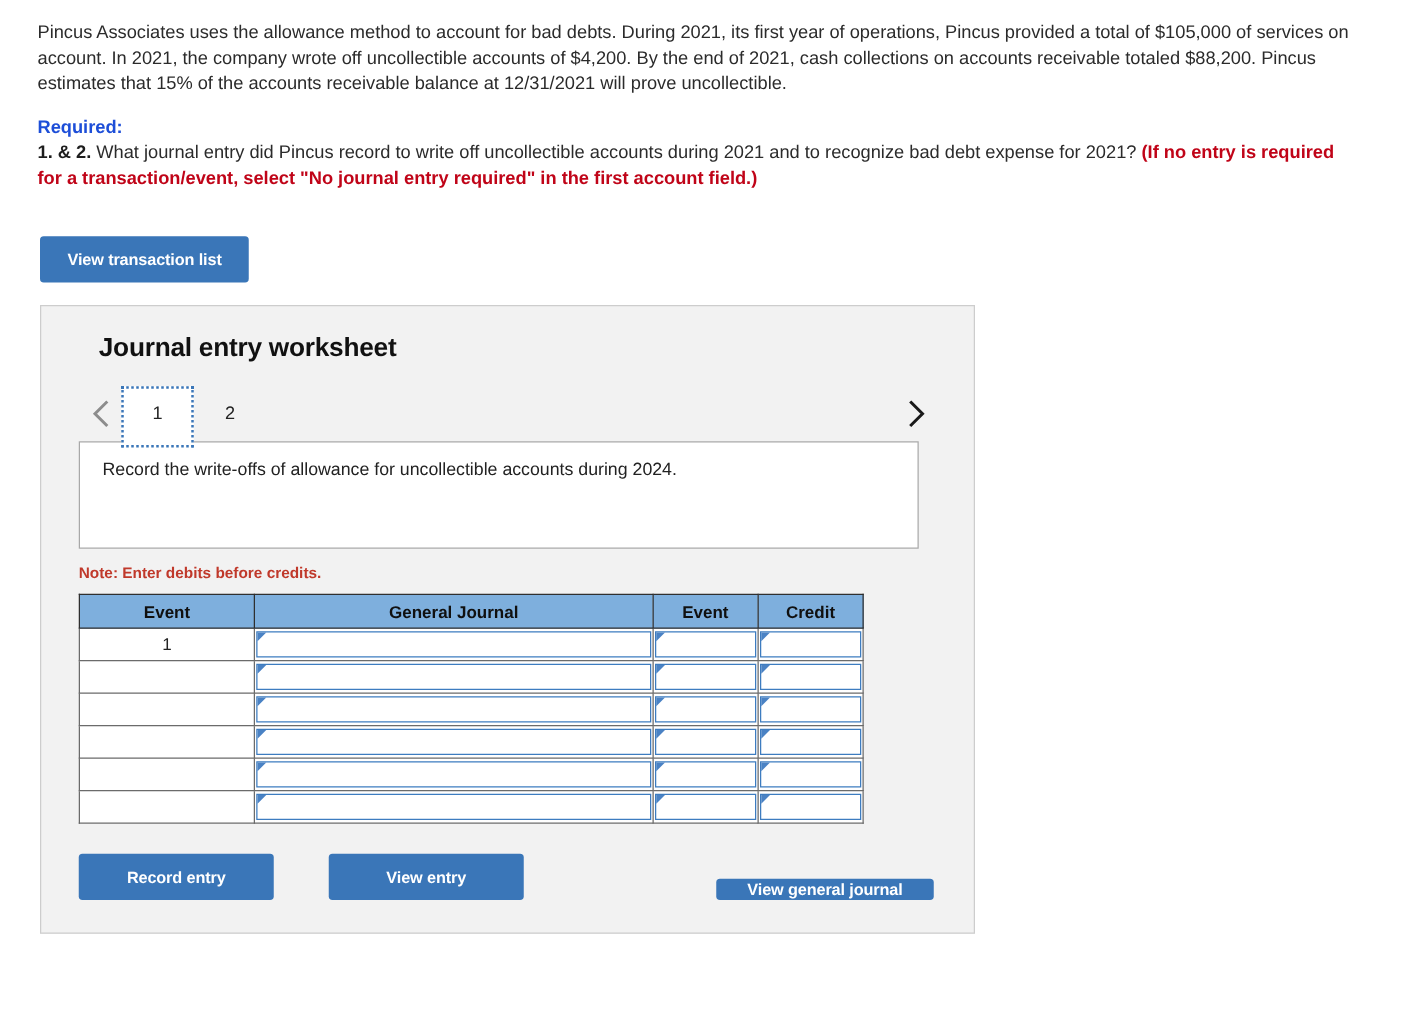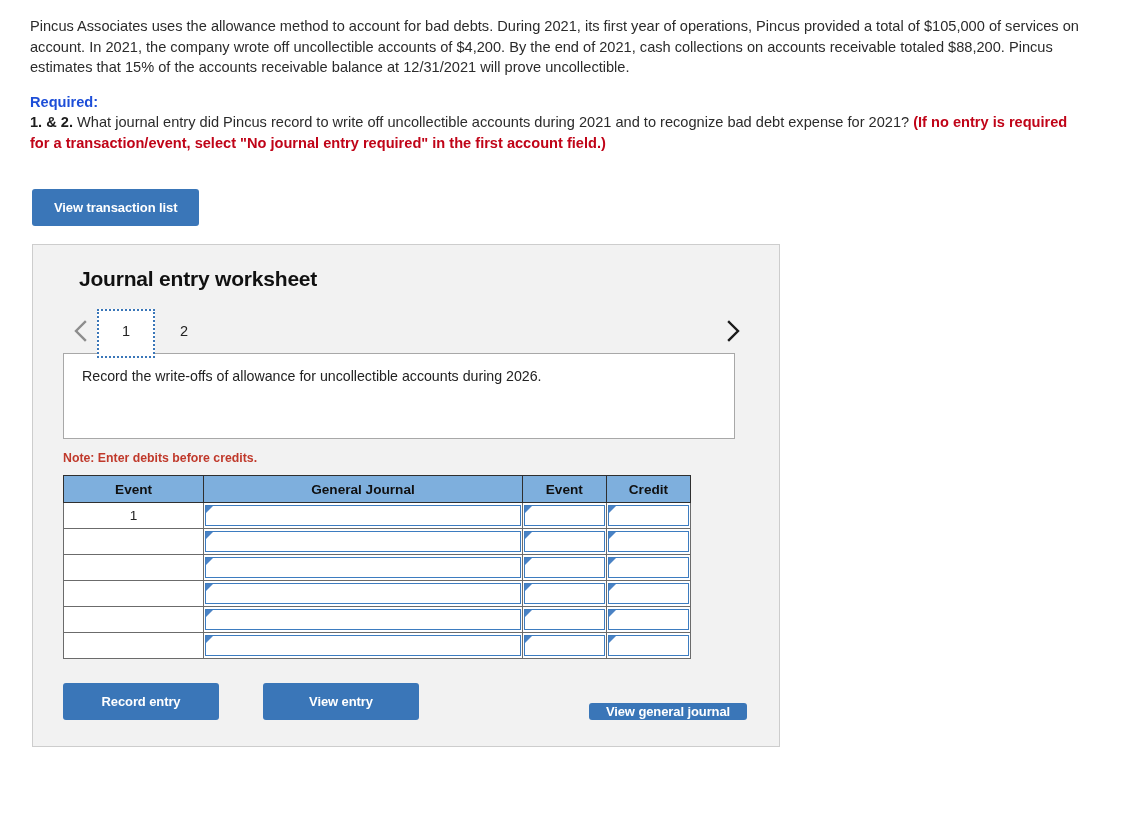"Record the write-offs of allowance" span { text: 2026 -> 2024 }
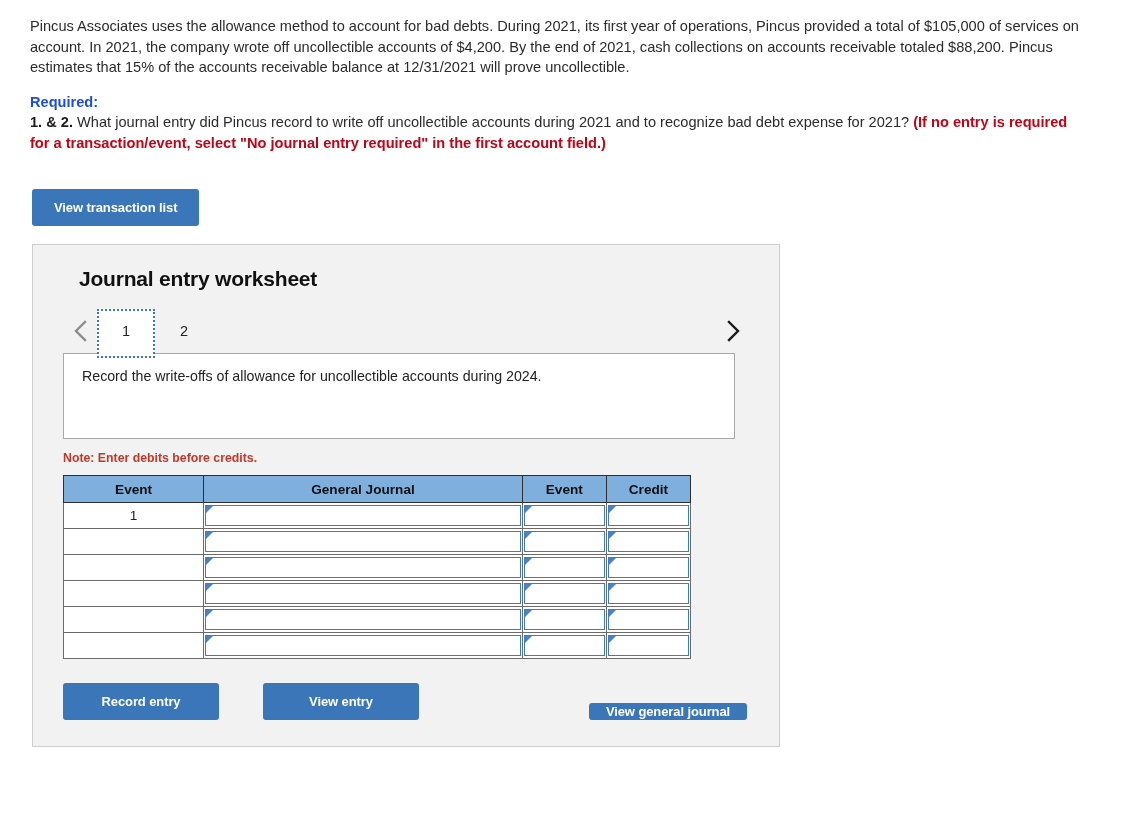"View general journal" .btn-vgj { width: 158px -> 174px }
